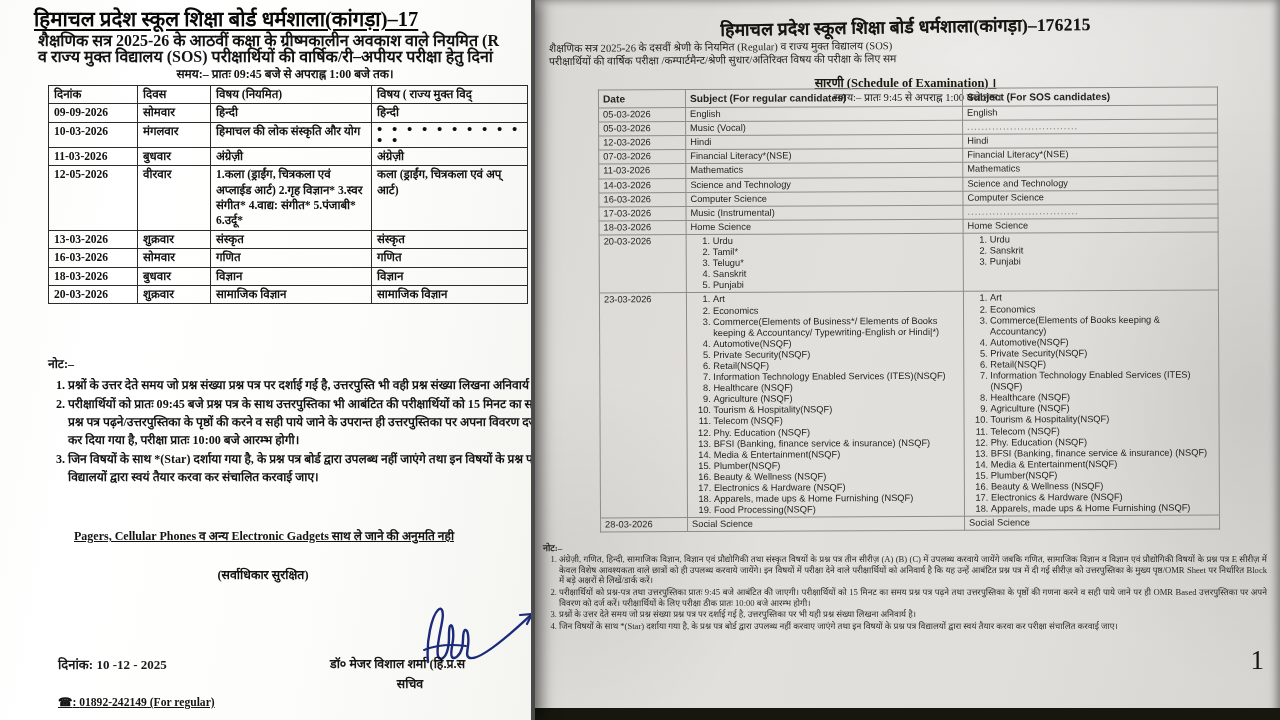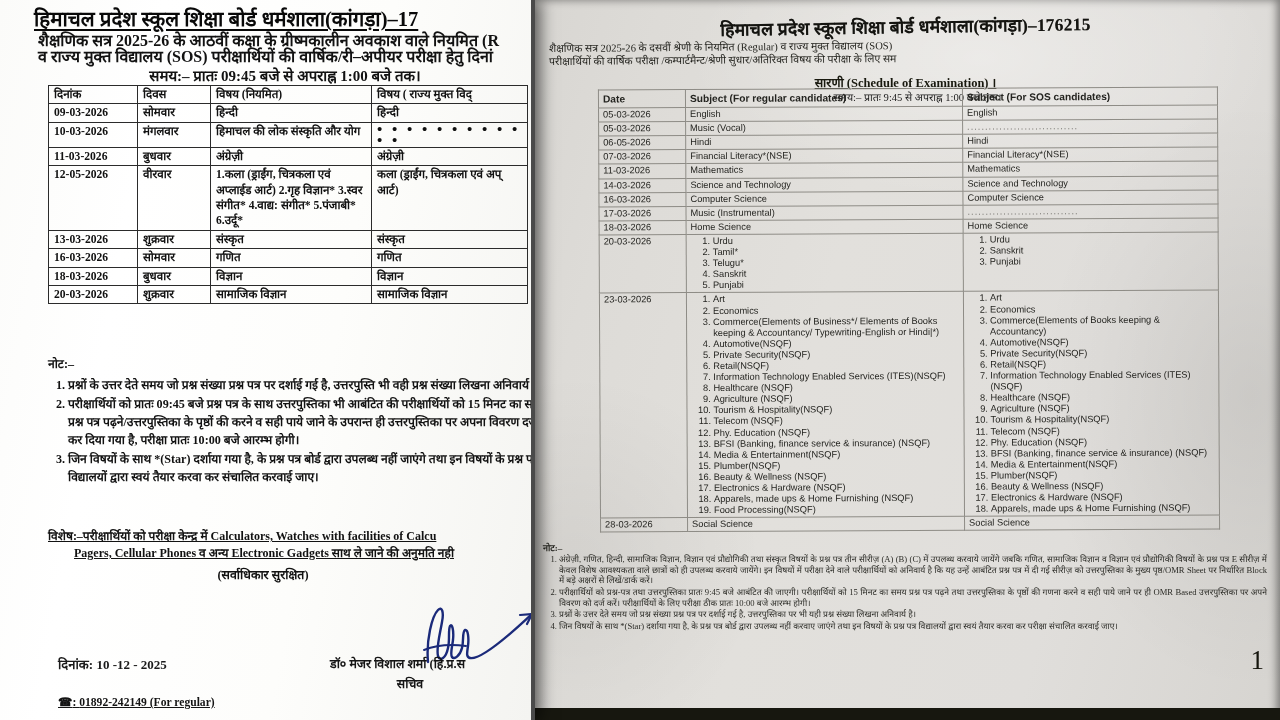"समय:– प्रातः 09:45 बजे से" .l-time { font-size: 15px -> 12px }
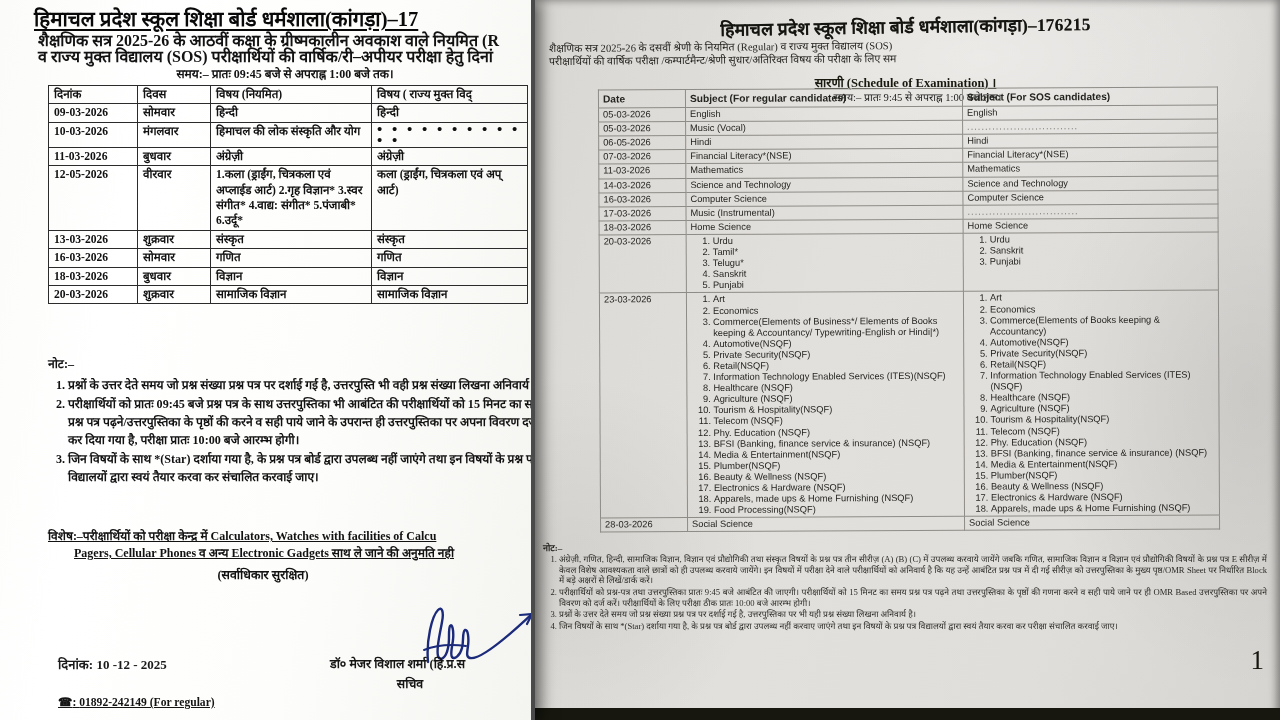"09-03-2026" td.c-dt { text: 09-03-2026 -> 09-09-2026 }
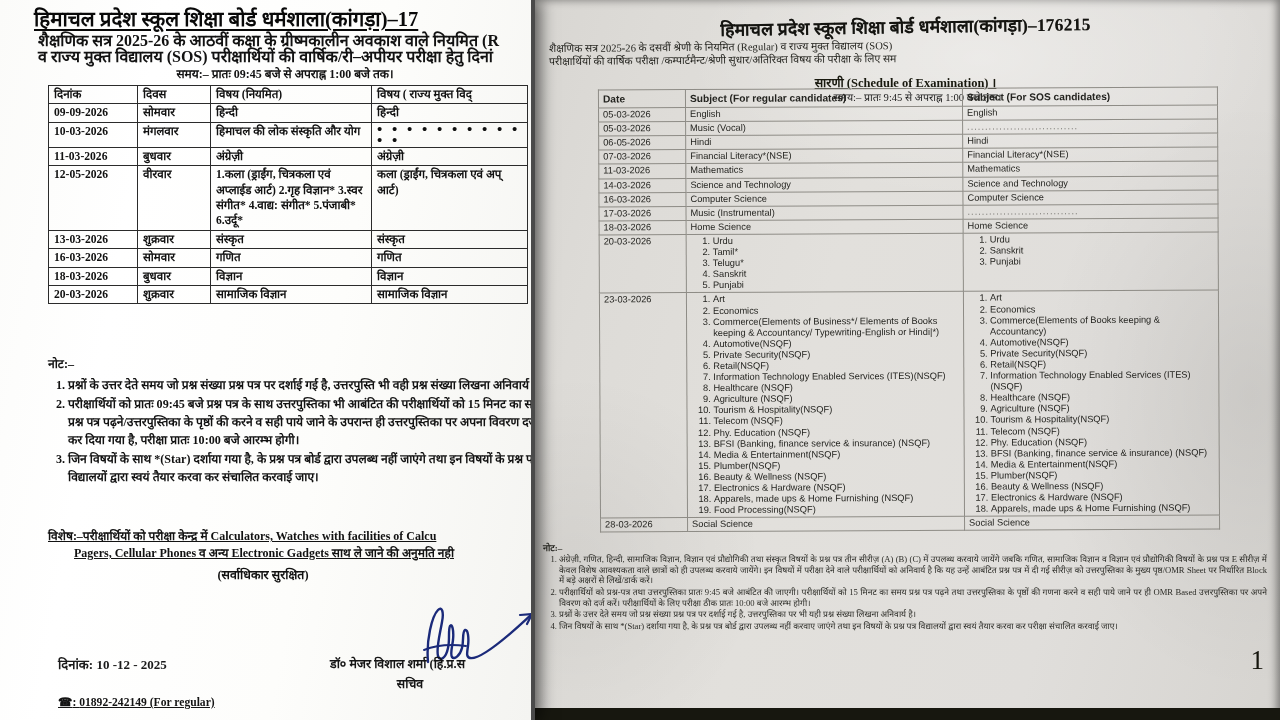"06-05-2026" td.c-date { text: 06-05-2026 -> 12-03-2026 }
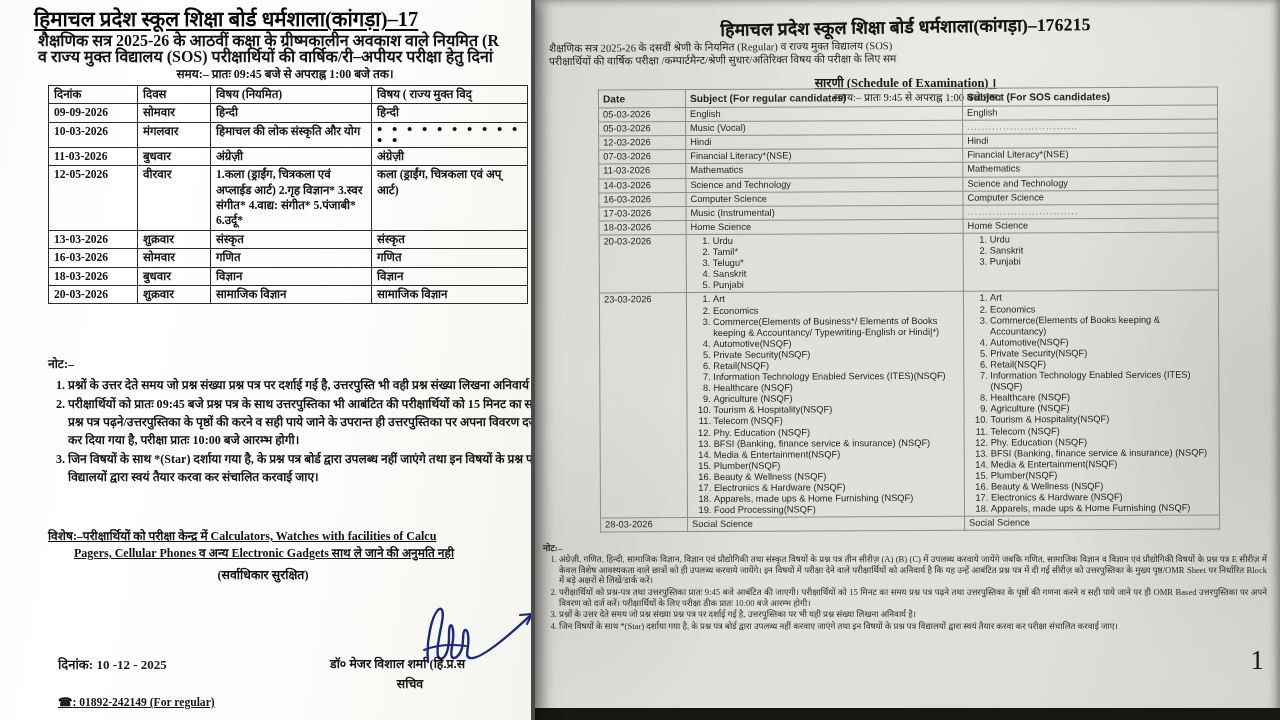"विशेष:–परीक्षार्थियों को परीक्षा केन्द्र" span.ln1 { html: <span>विशेष:–परीक्षार्थियों को परीक्षा केन्द्र में Calculators, Watches with facilities of Calcu</span> -> none }
